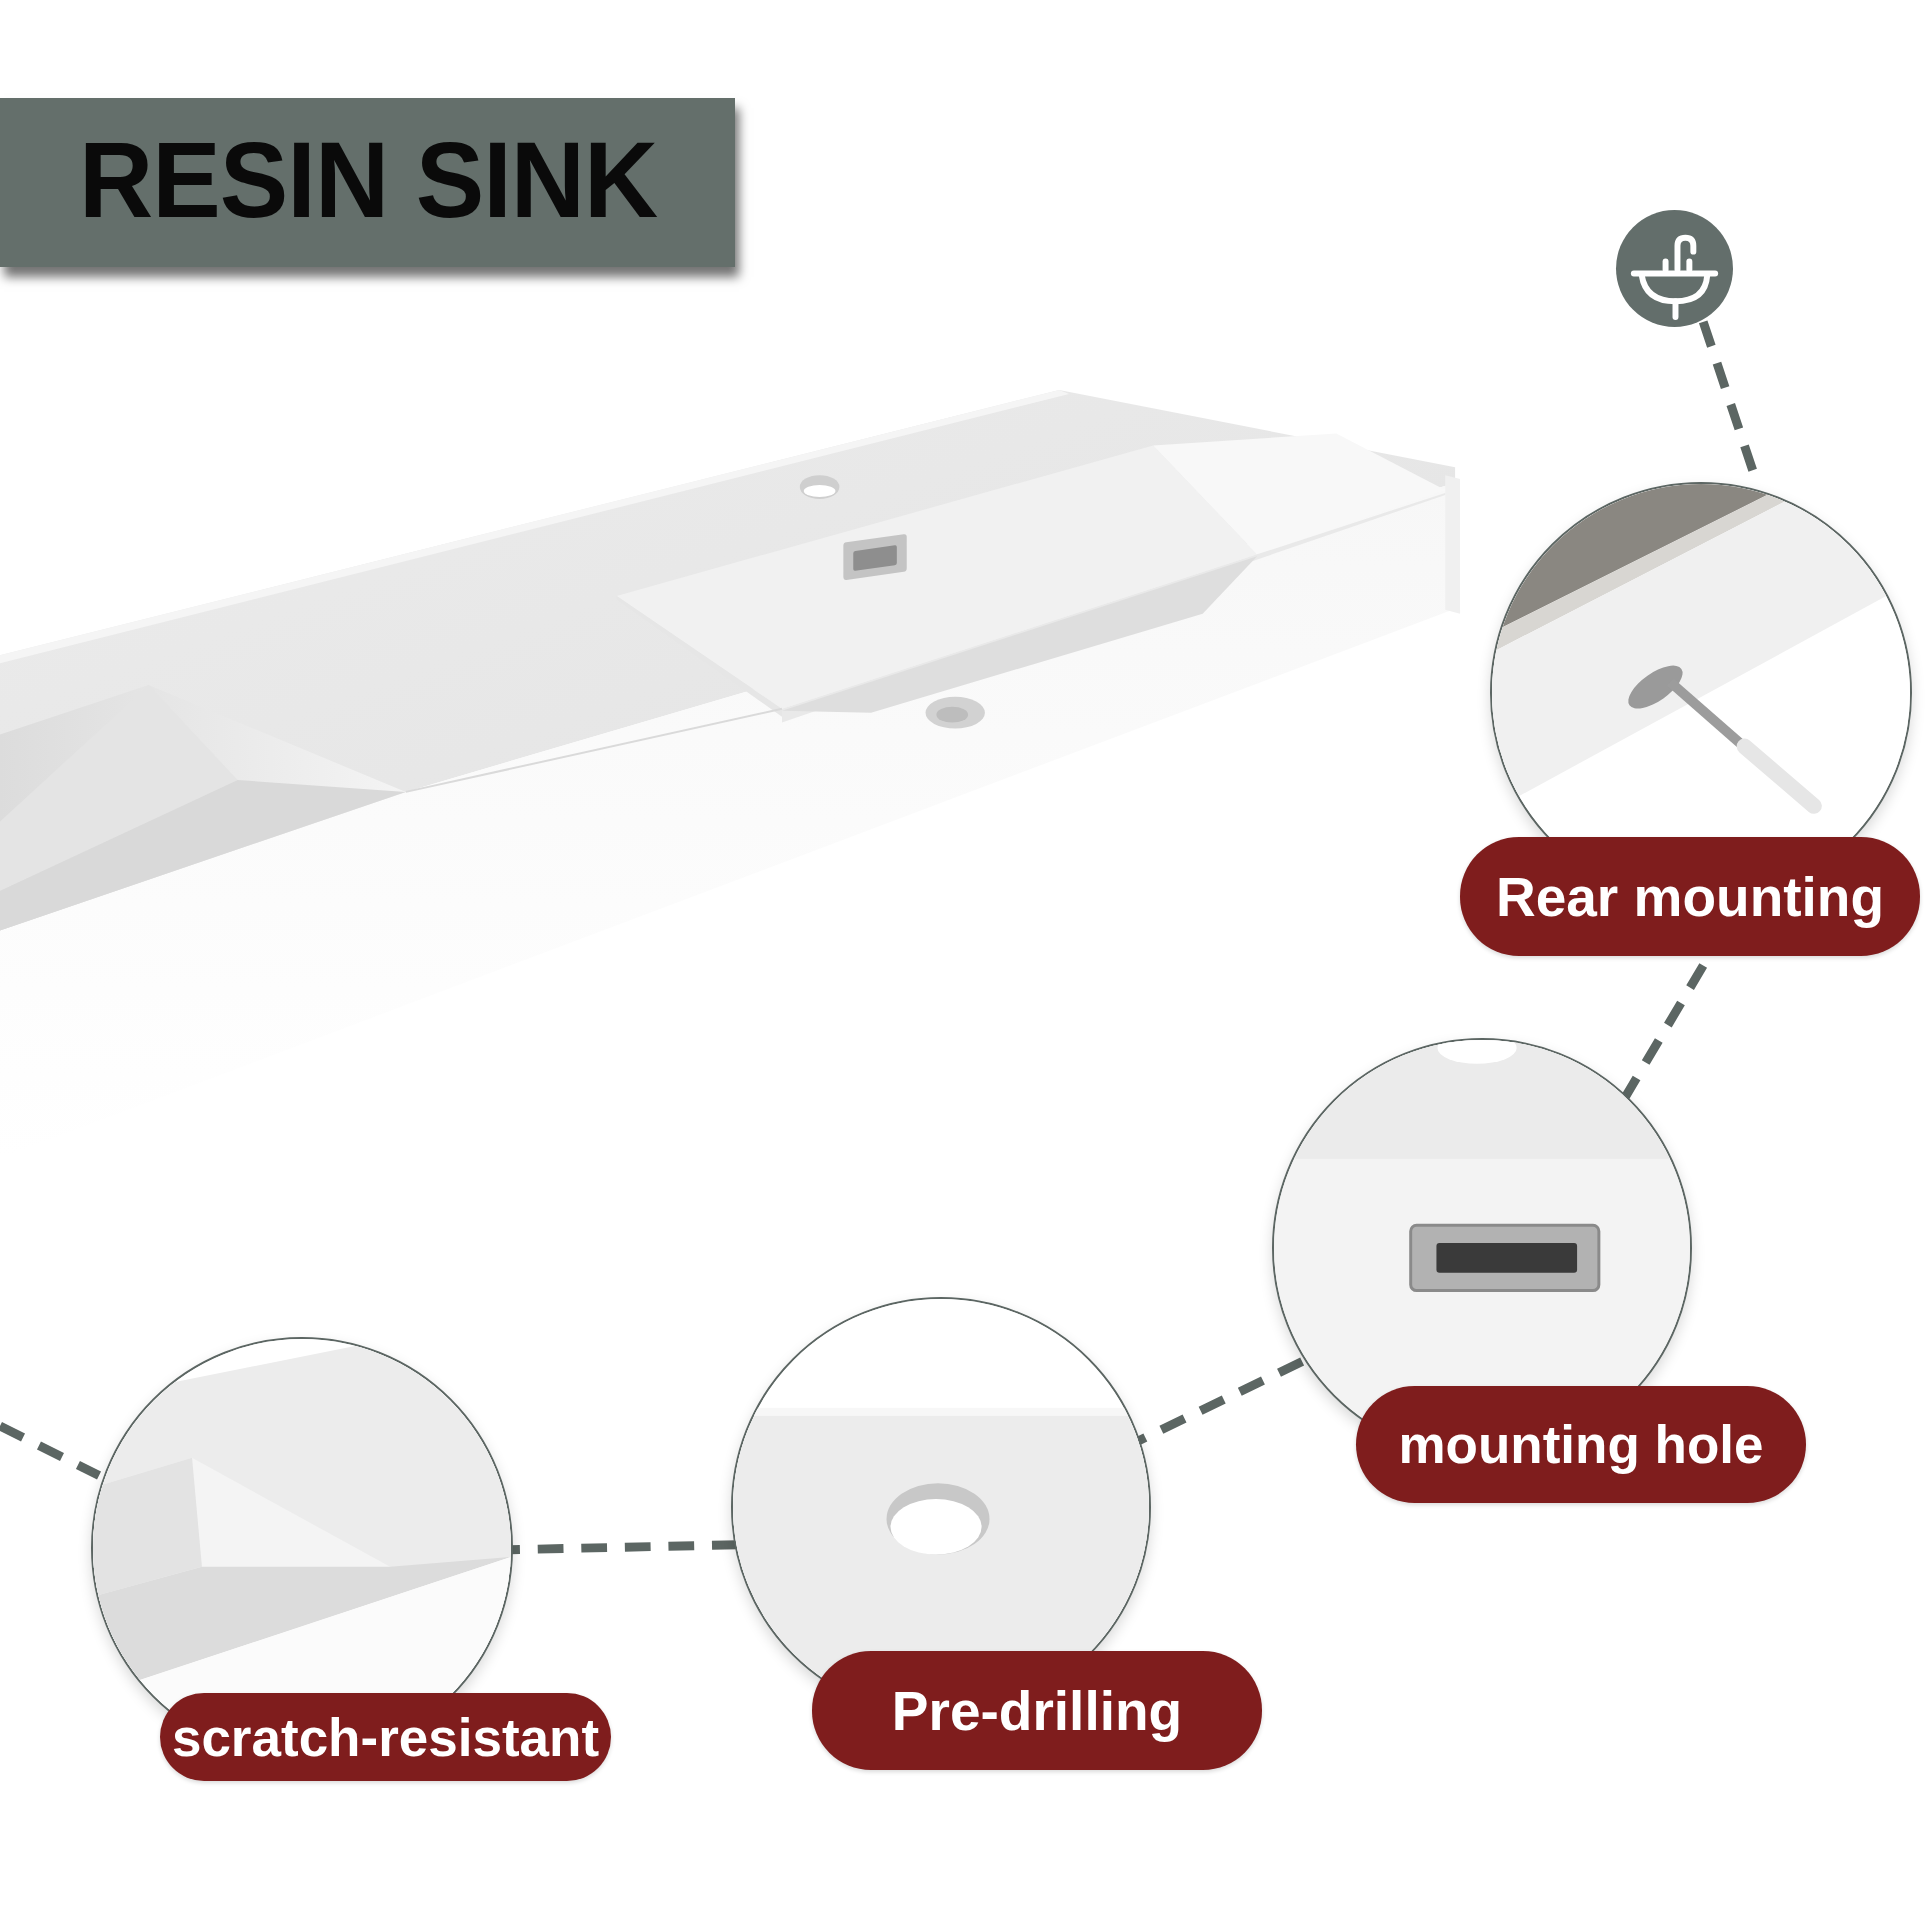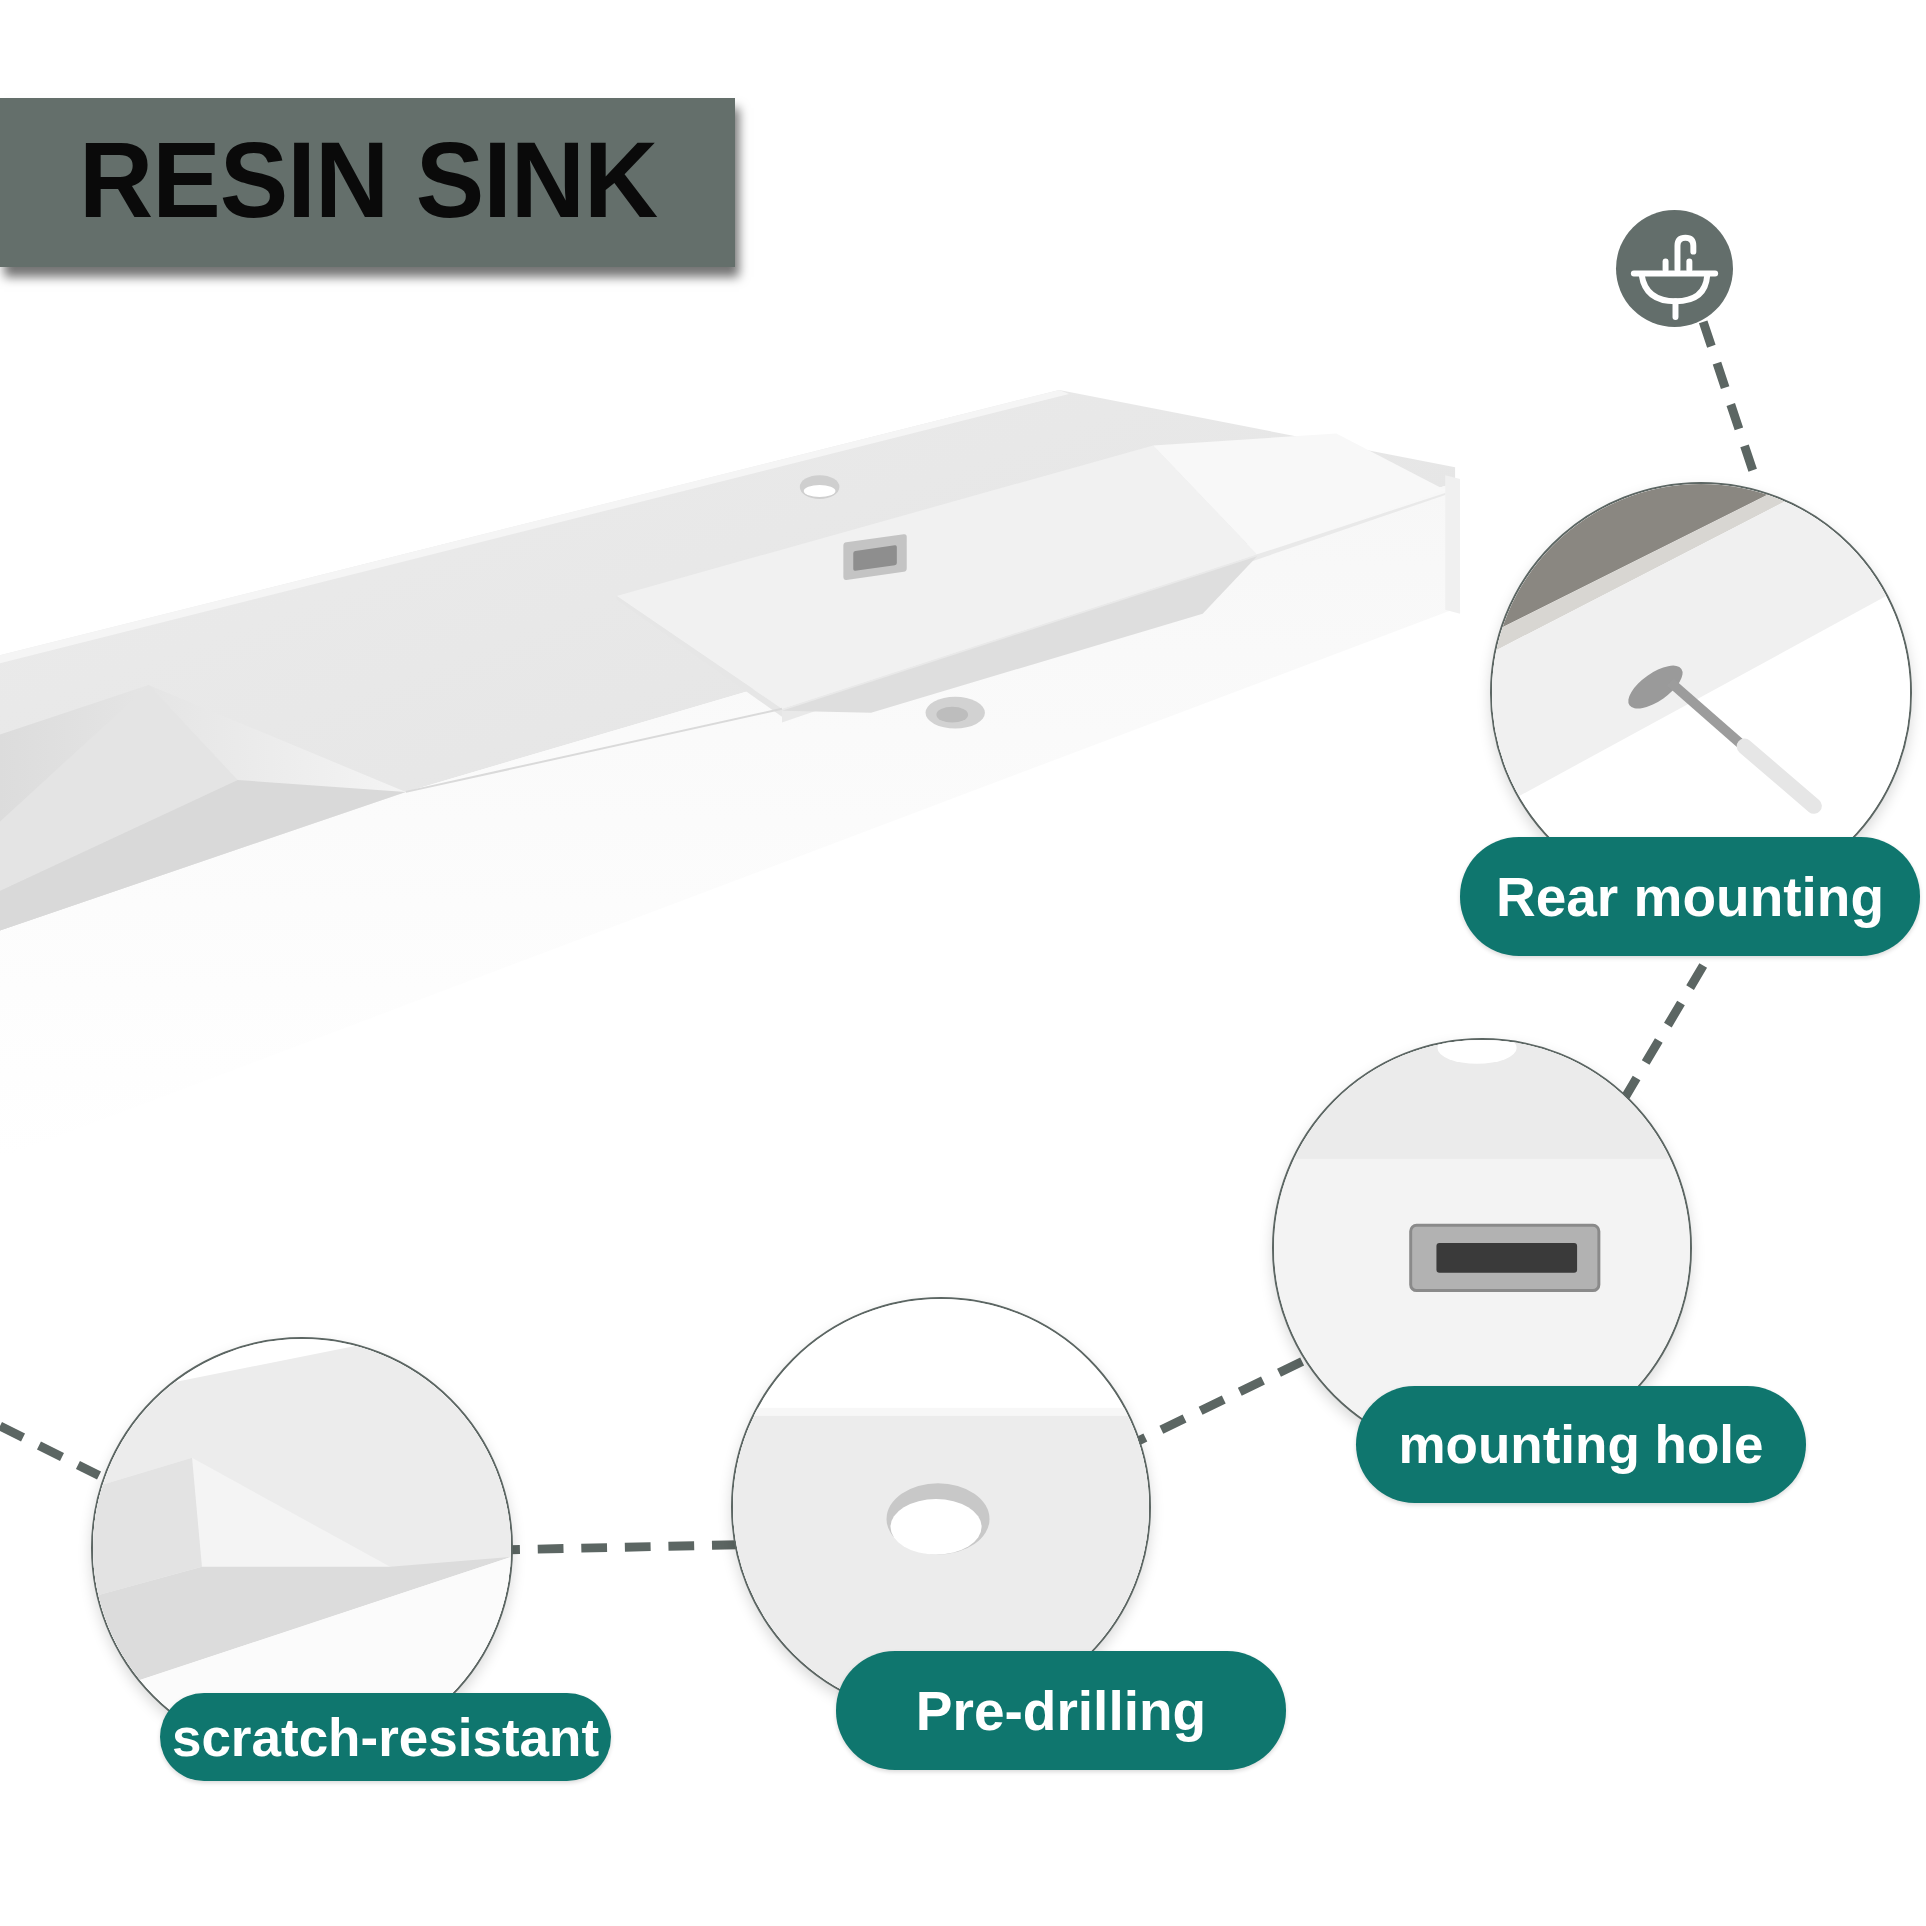"Rear mounting" .pill { background: #0f766e -> #7f1d1d }
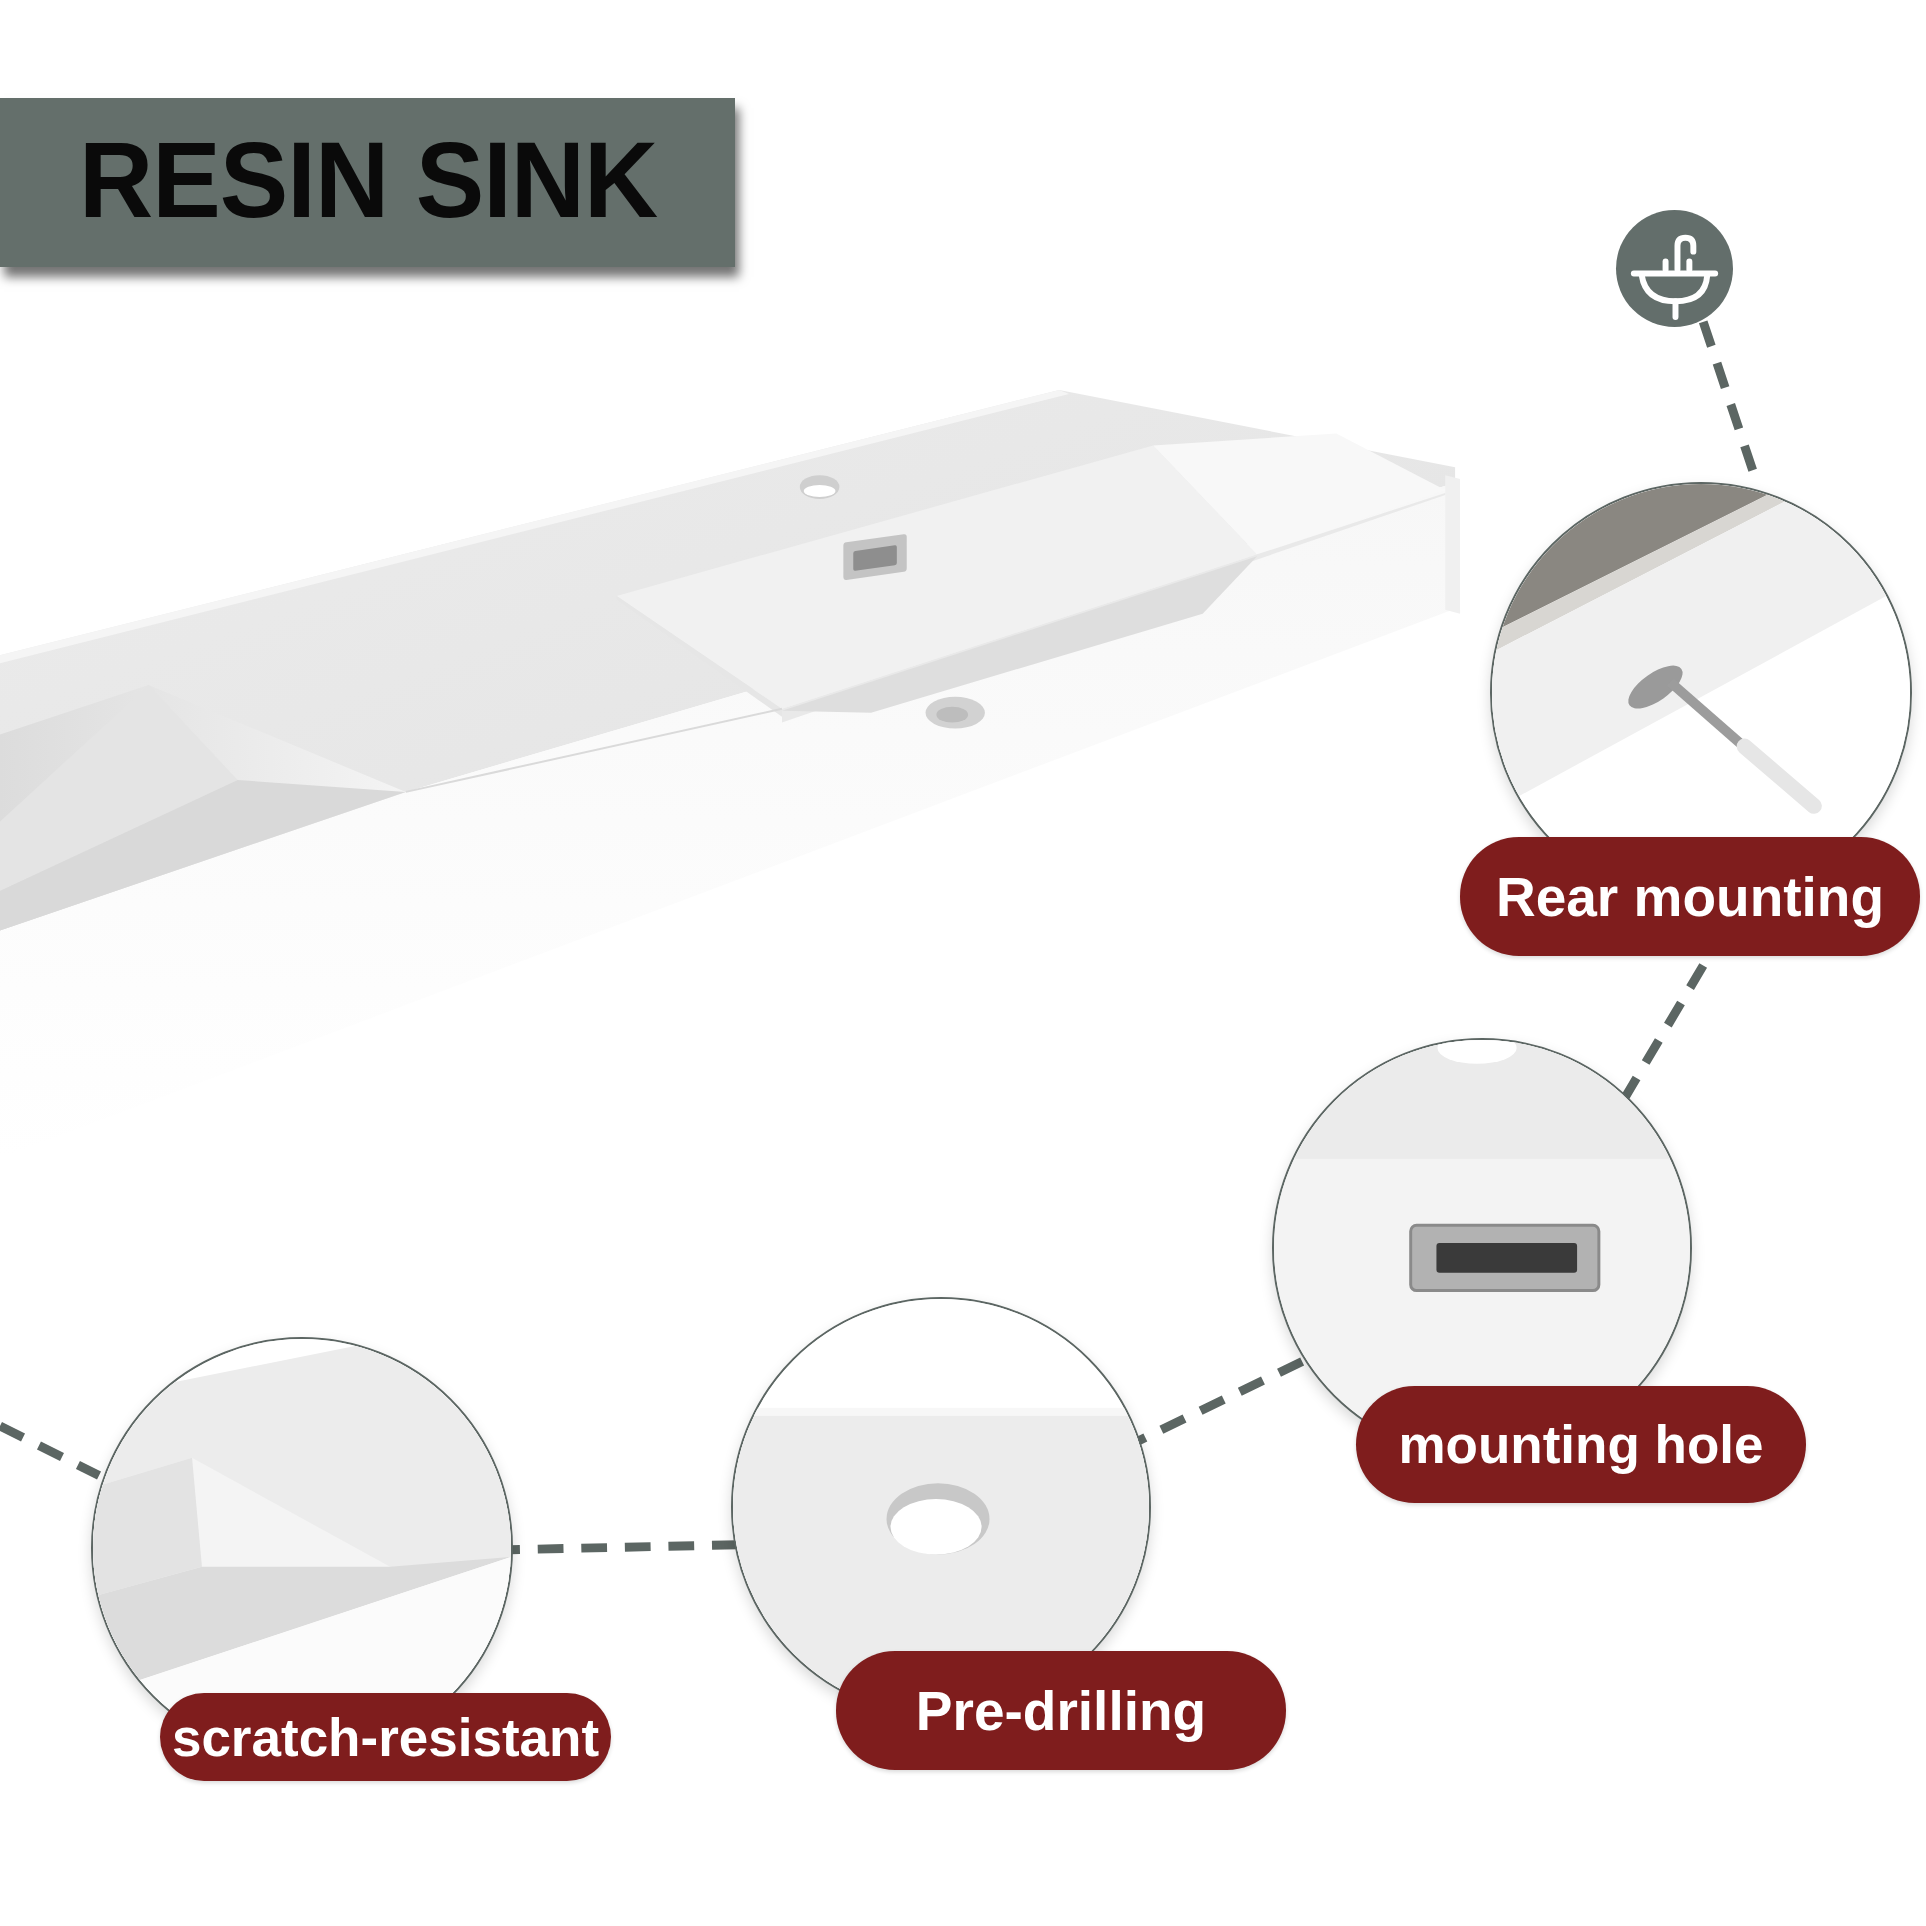"Pre-drilling" div.abs { left: 836px -> 812px }
